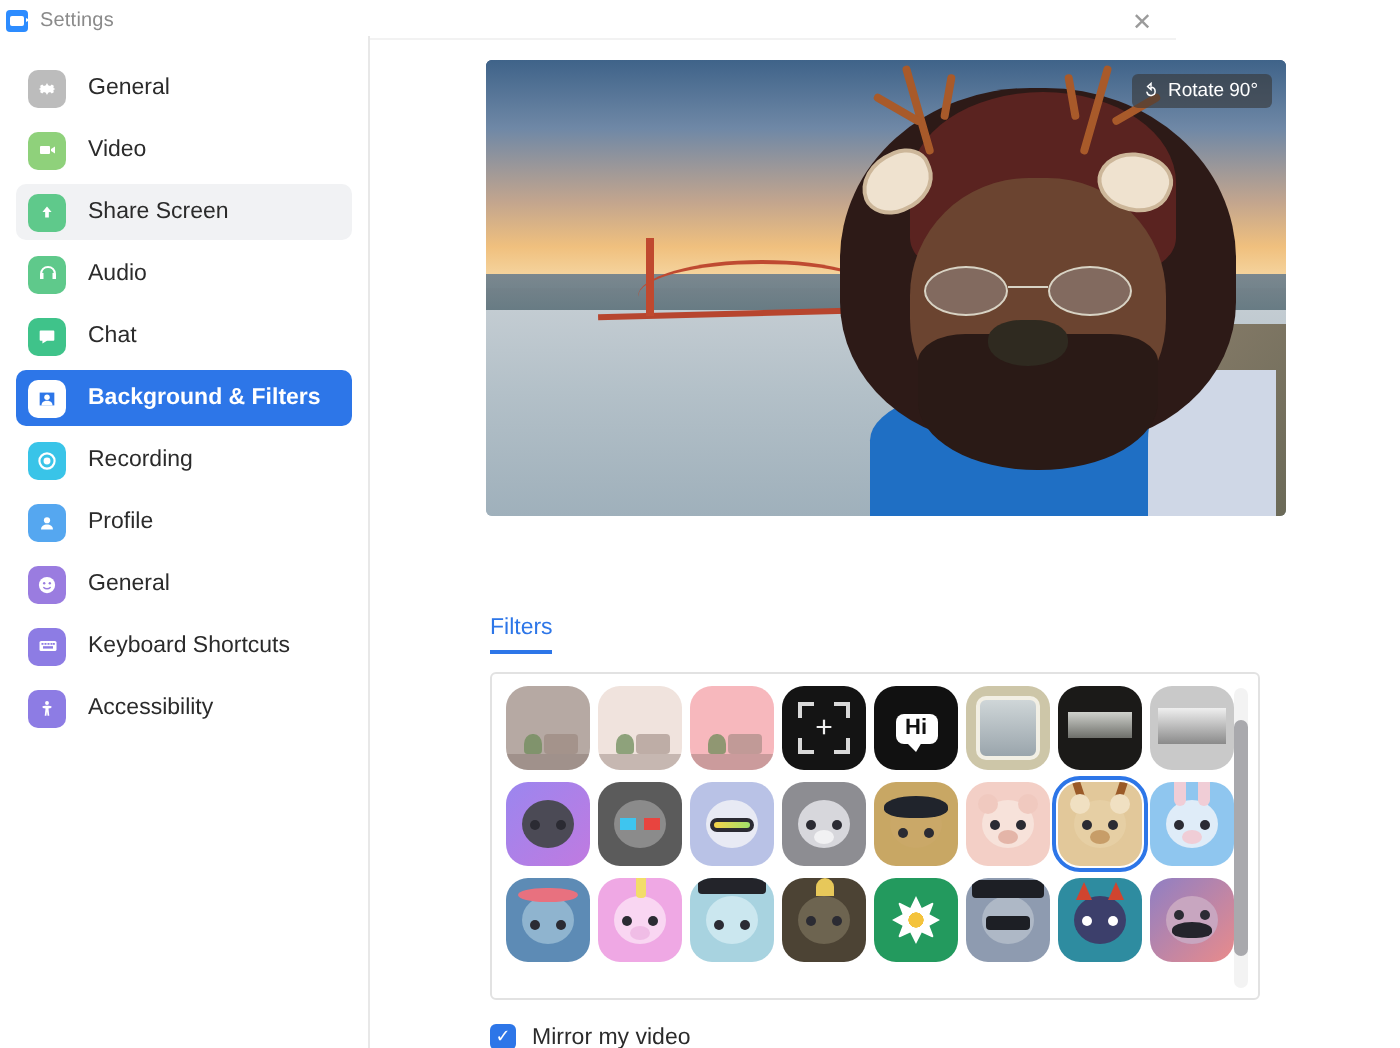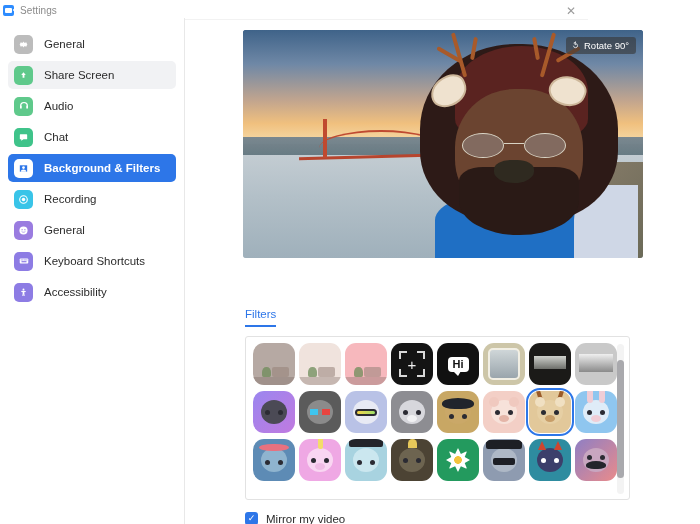"Video" div.nav-item { html: none -> <div> <span> <svg> <path></path> </svg> </span> <span>Video</span> </div> }
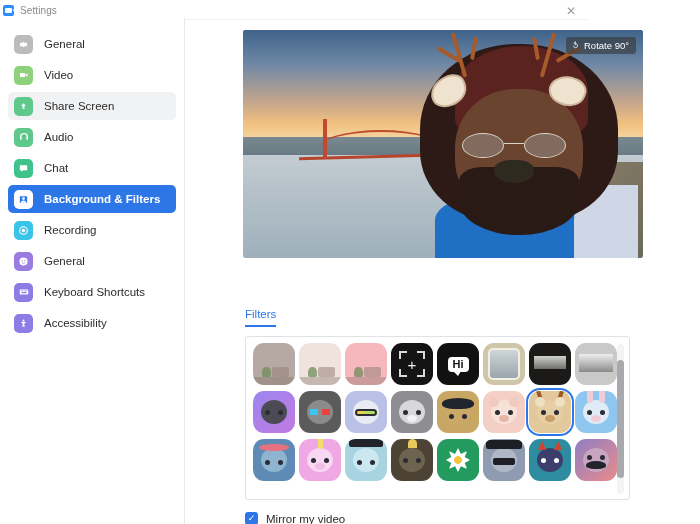"Profile" div.nav-item { html: none -> <div> <span> <svg> <circle></circle> <path></path> </svg> </span> <span>Profile</span> </div> }
